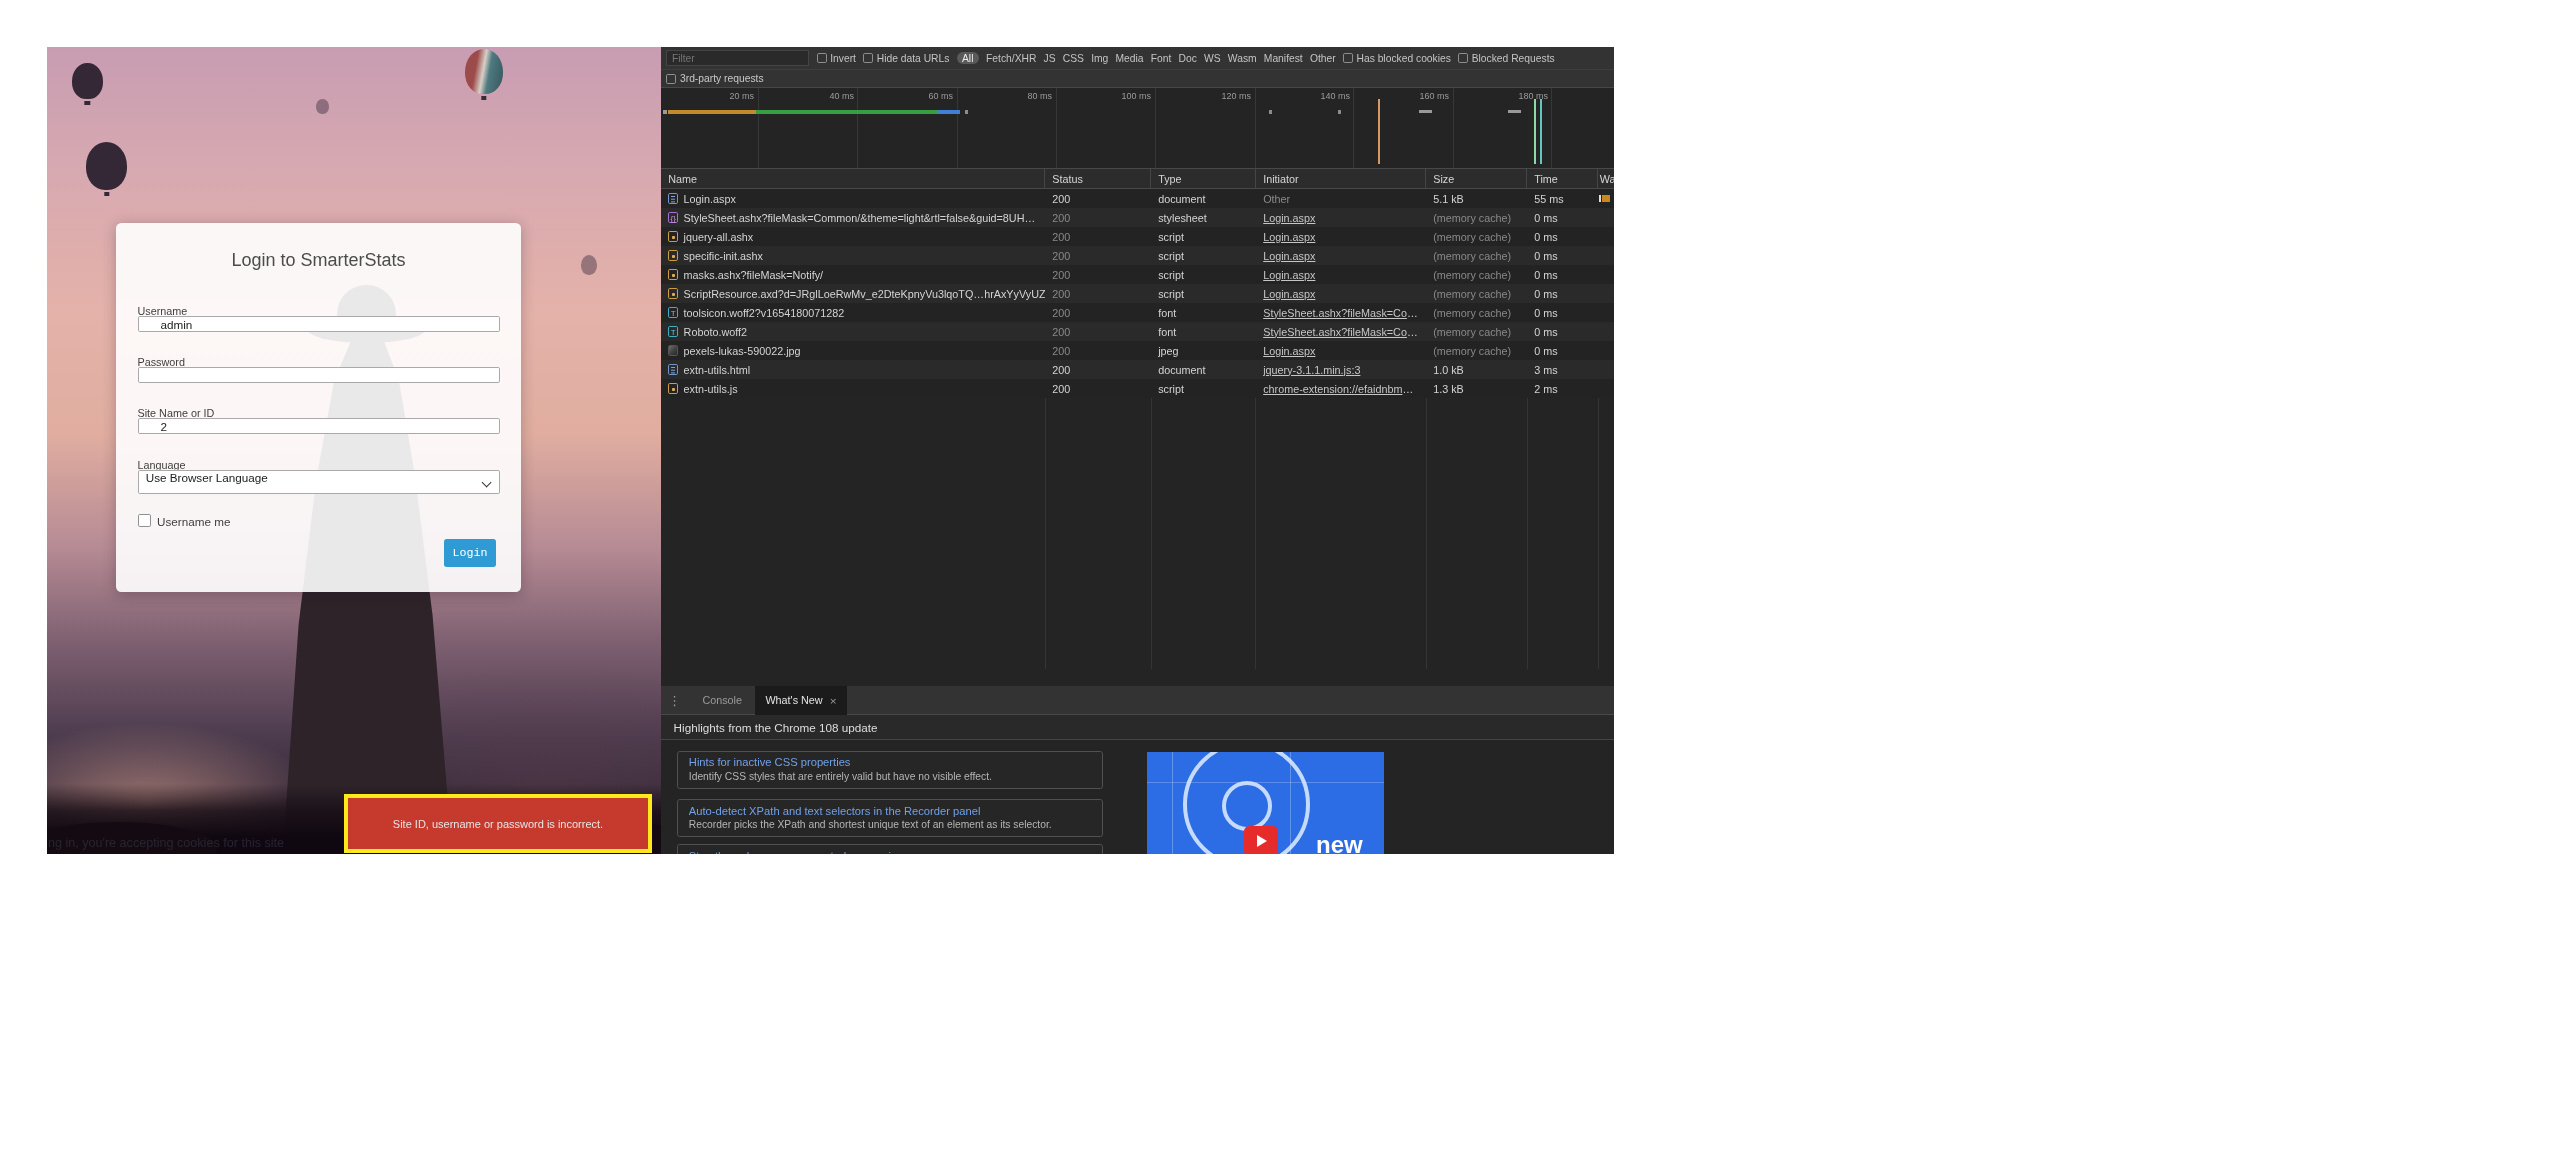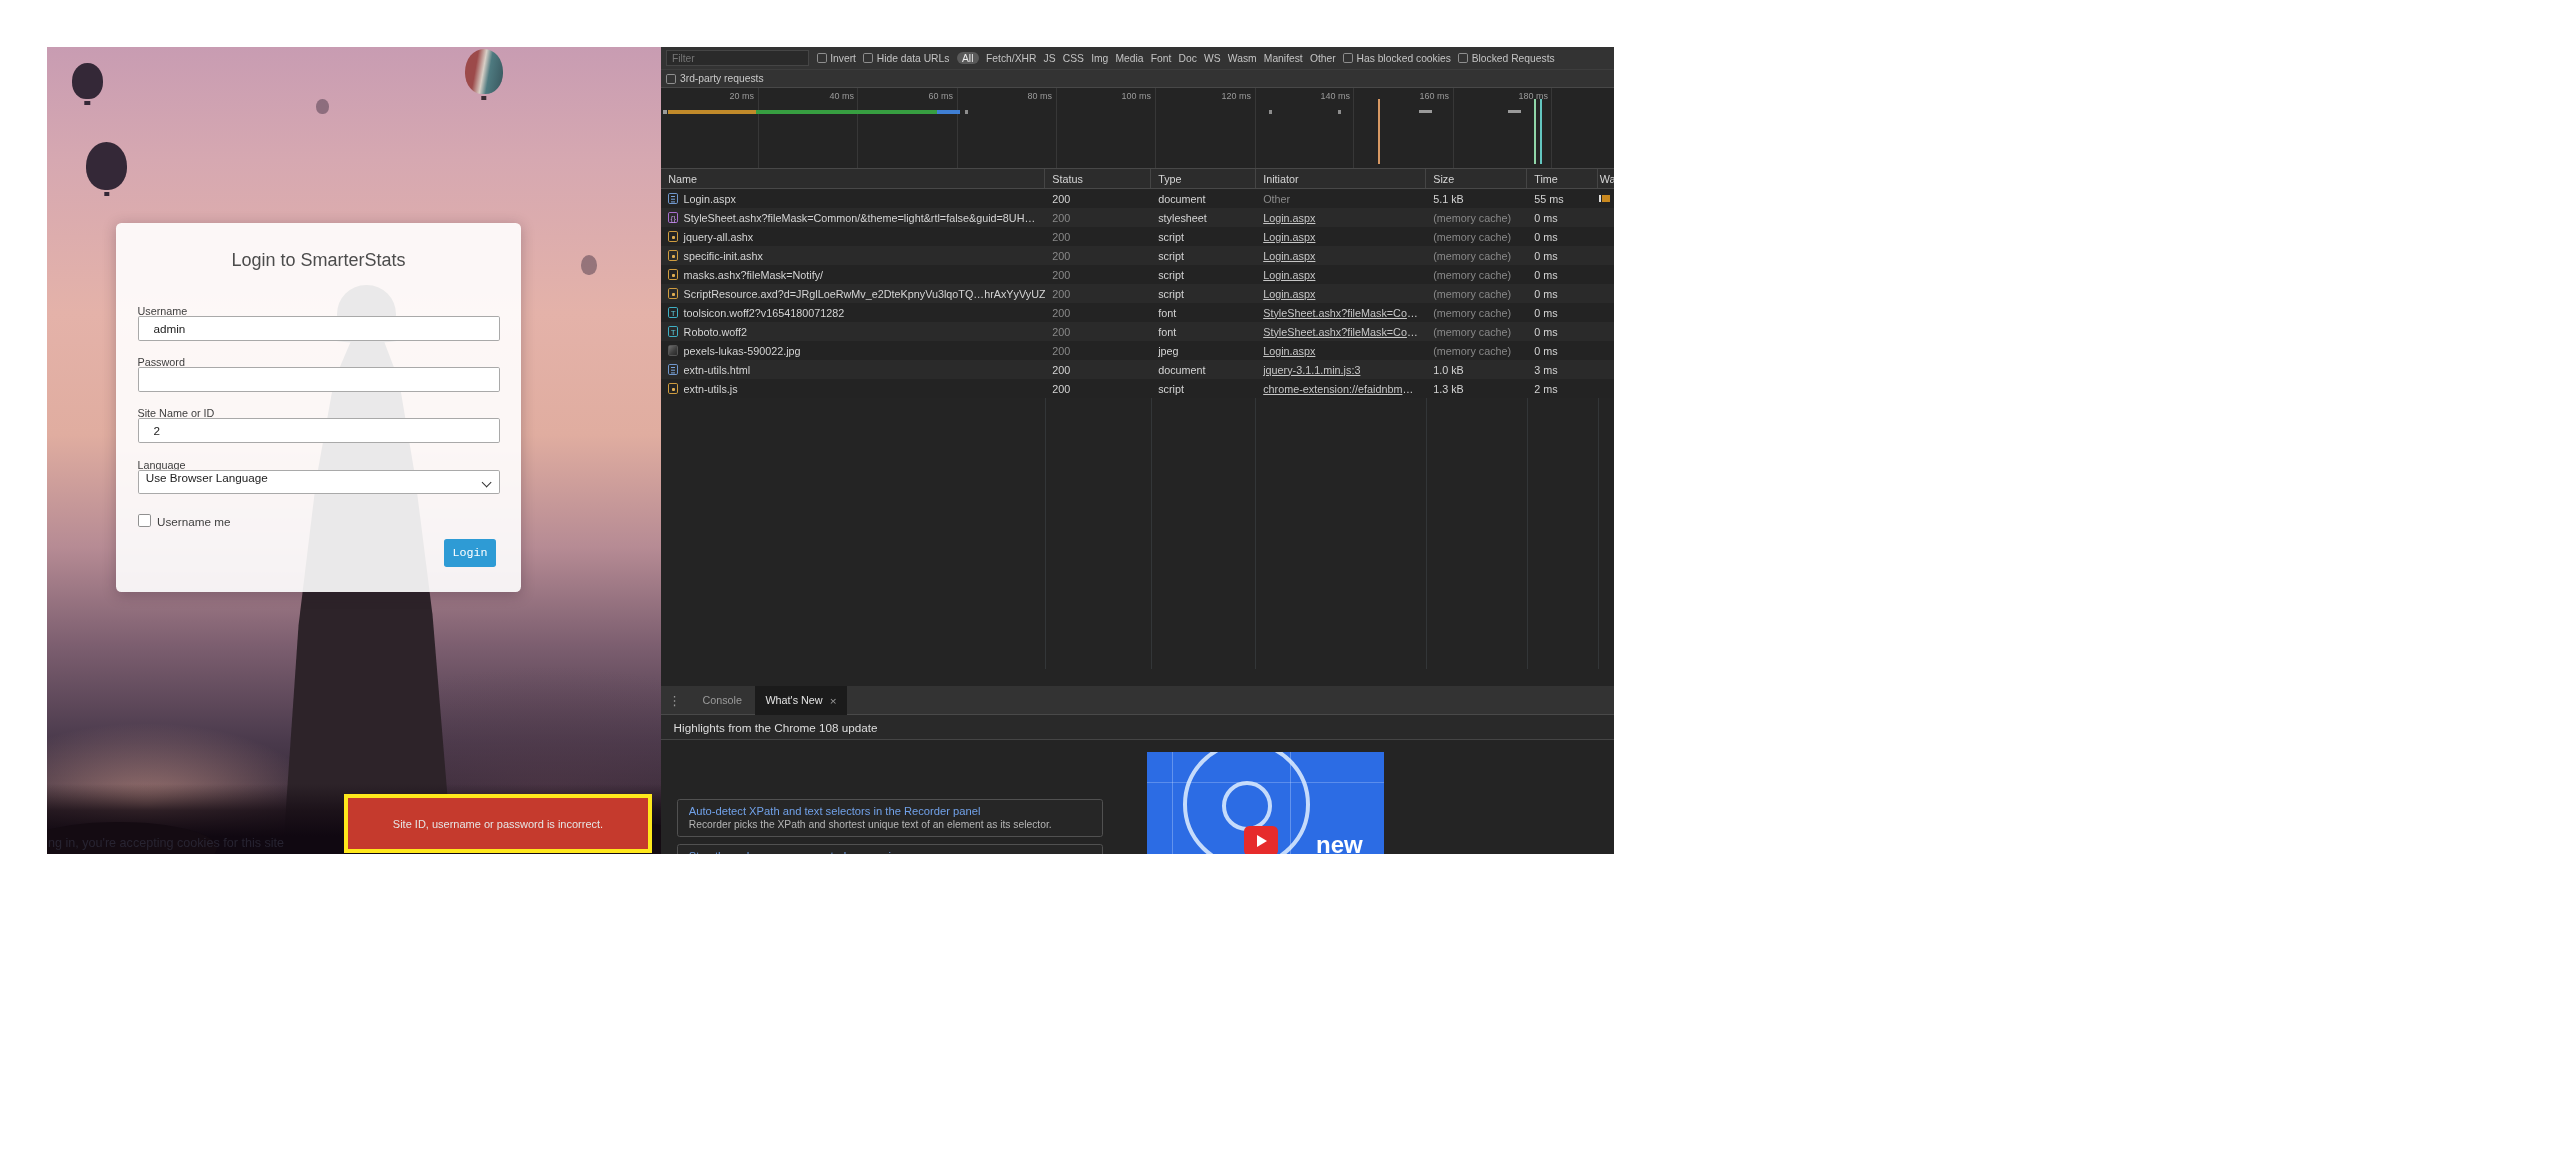"admin" .f-input { height: 25px -> 16px; padding: 0 15px -> 0 22px }
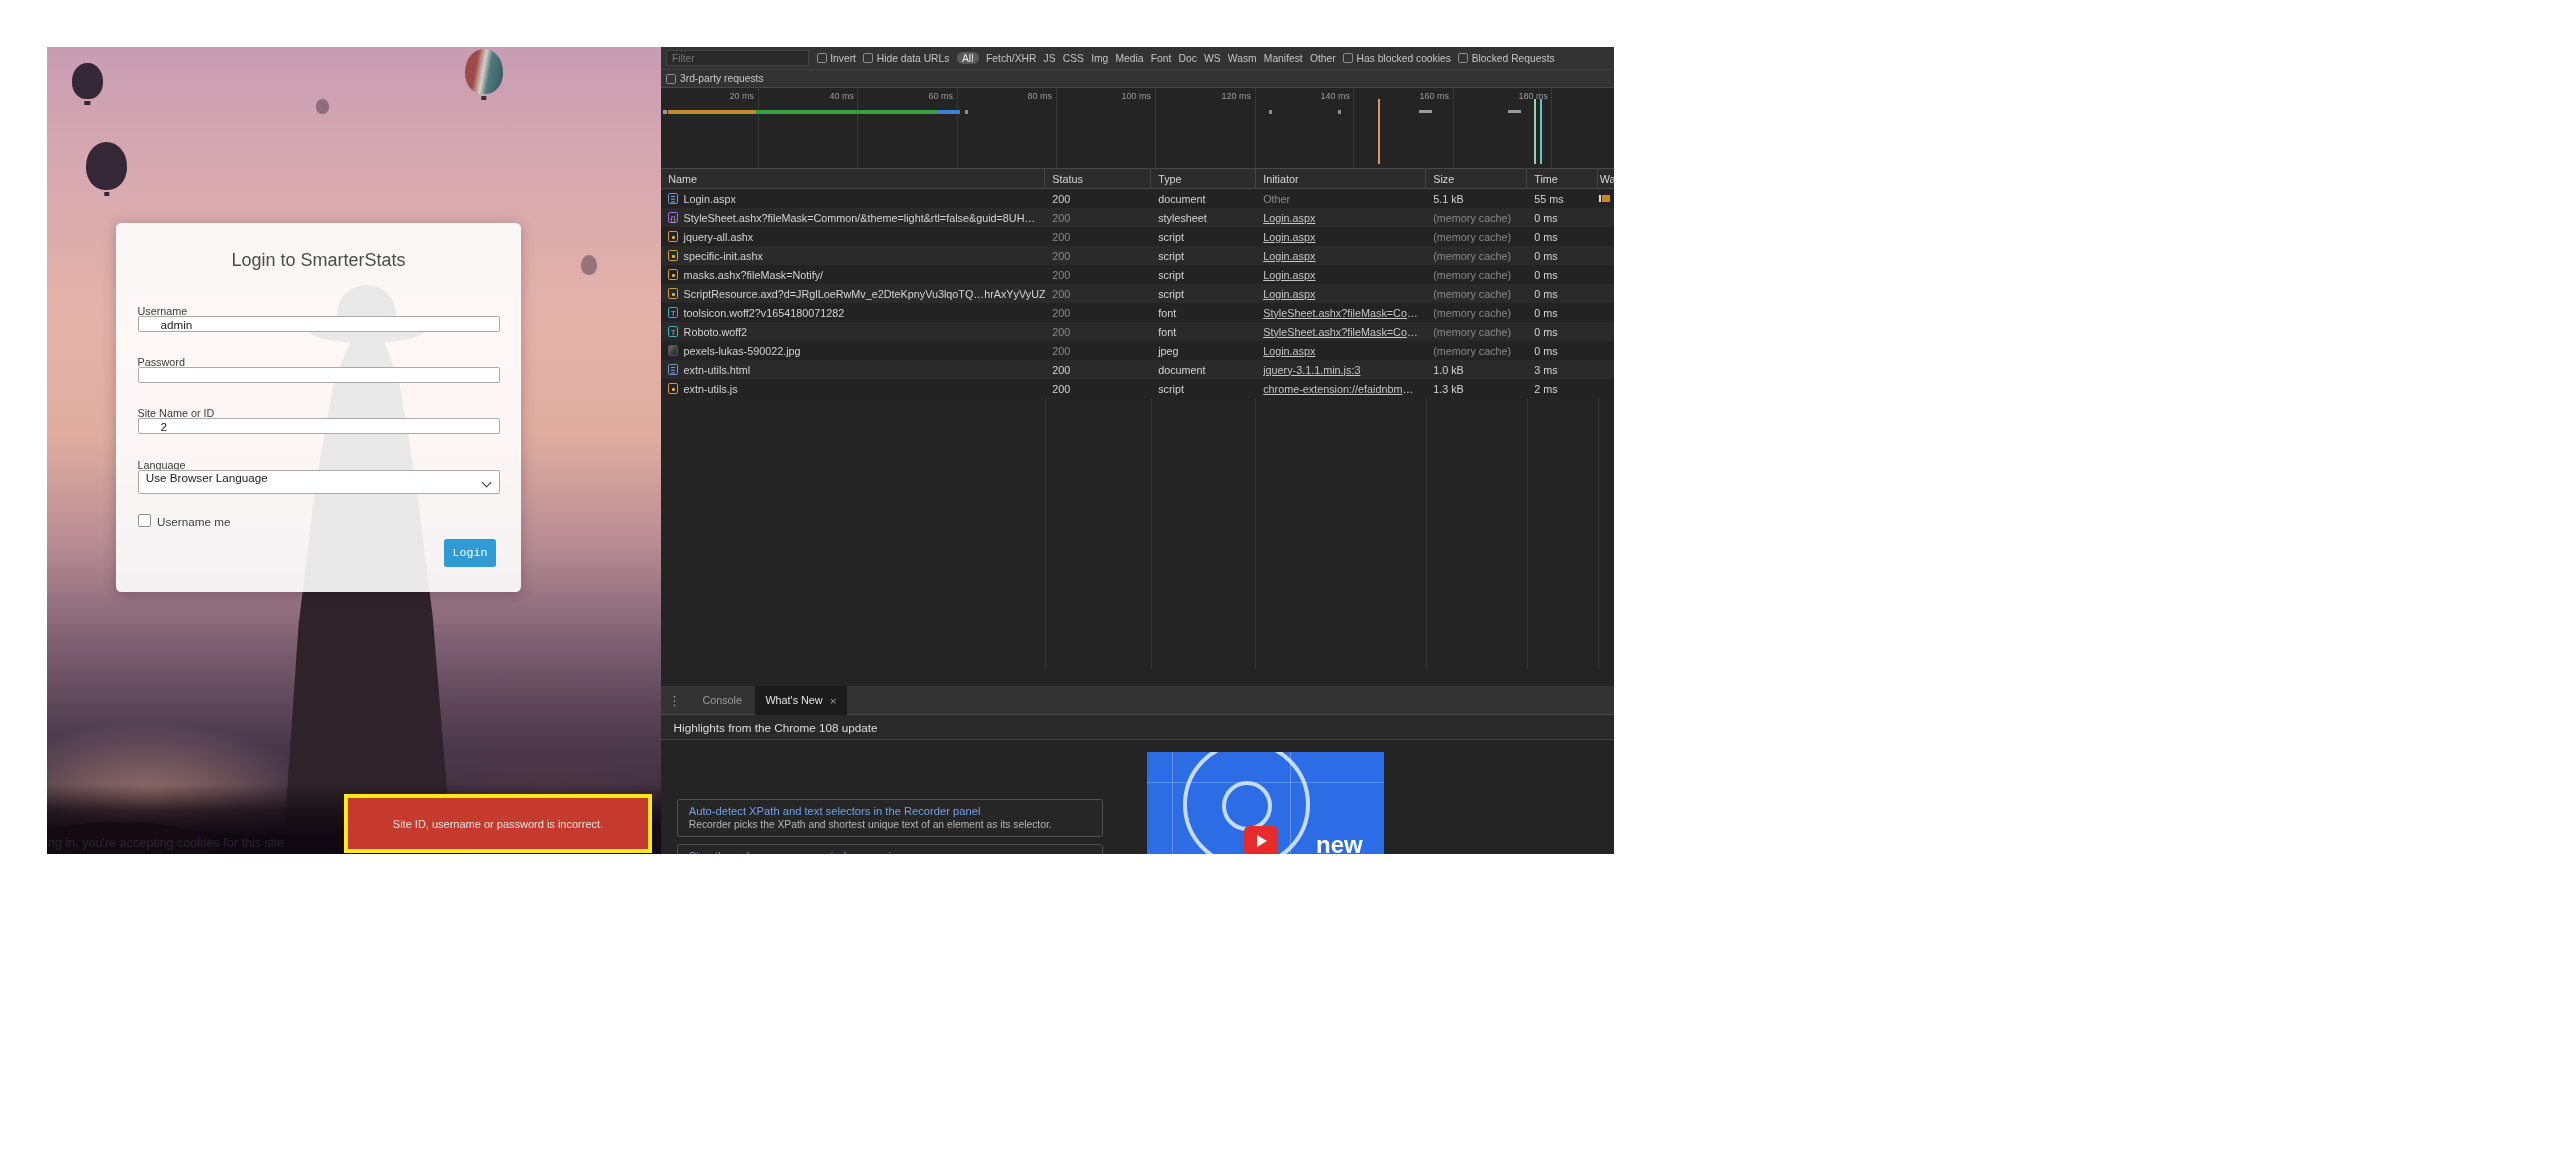"Hints for inactive CSS properties" div.wn-card { html: none -> <div> <div>Hints for inactive CSS properties</div> <div>Identify CSS styles that are entirely valid but have no visible effect.</div> </div> }
